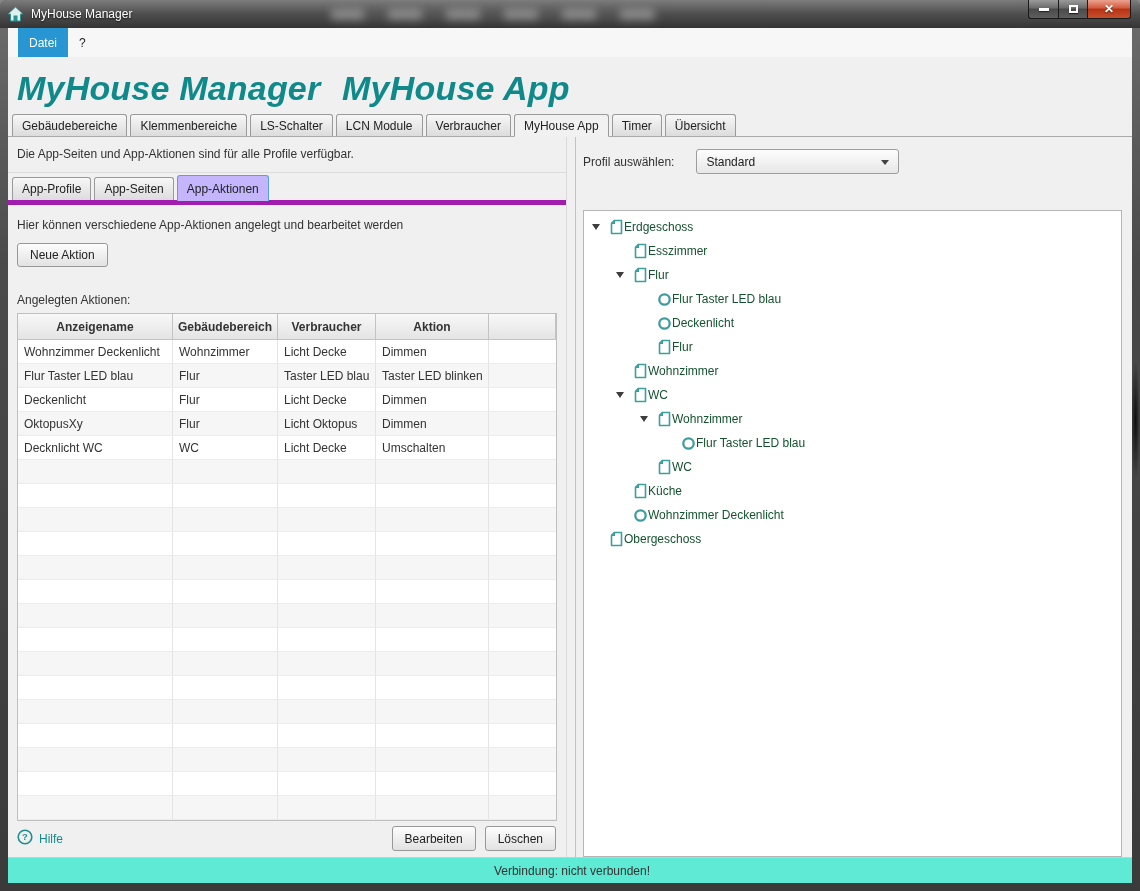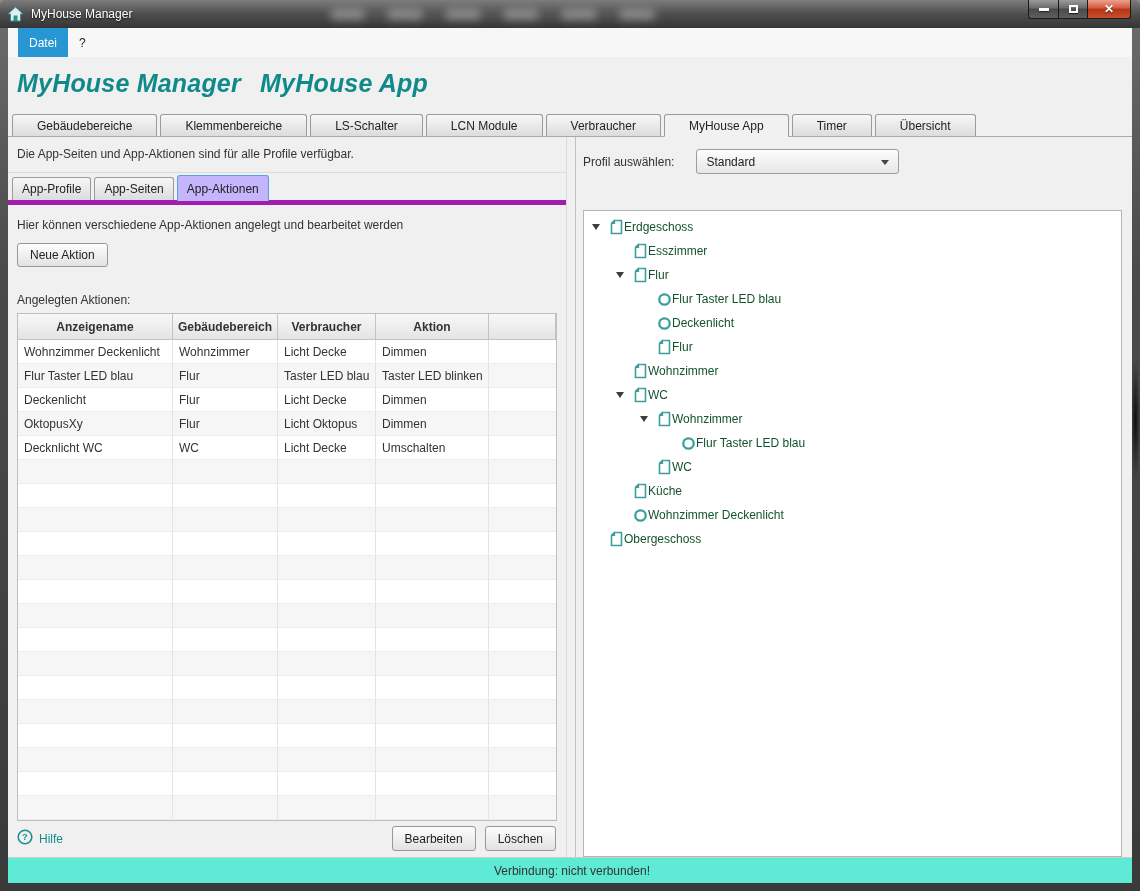"MyHouse Manager MyHouse App" .header .big-title { font-size: 25px -> 34px }
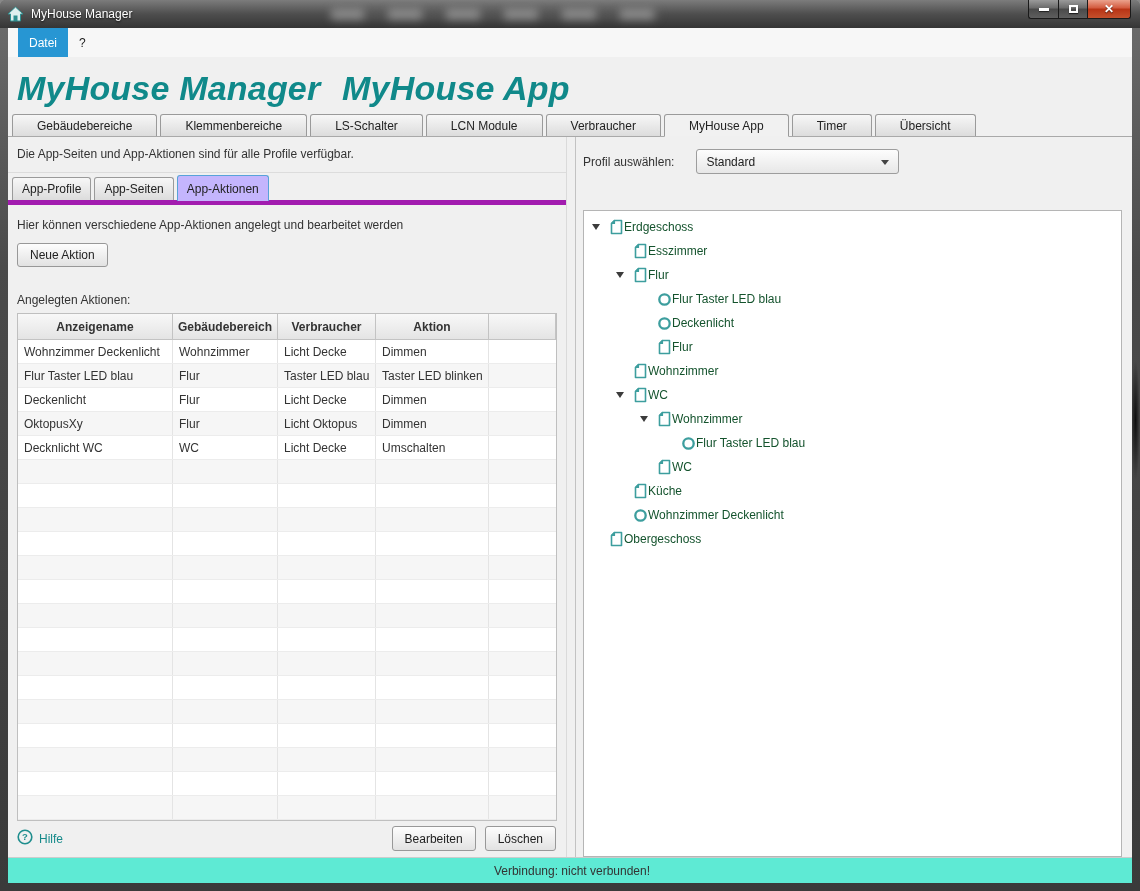"Gebäudebereiche" .tab { padding: 0 24px -> 0 9px }
